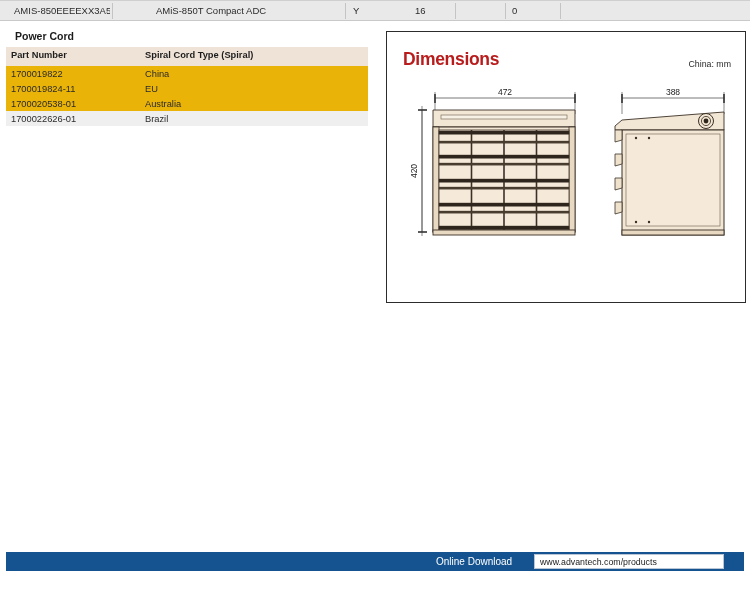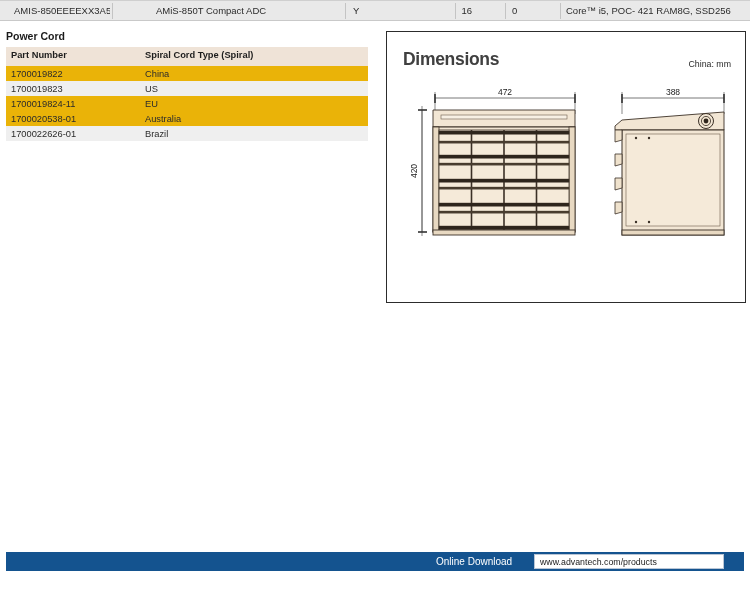"16" div.spec-cell { left: 432px -> 415px; text-align: right -> none }
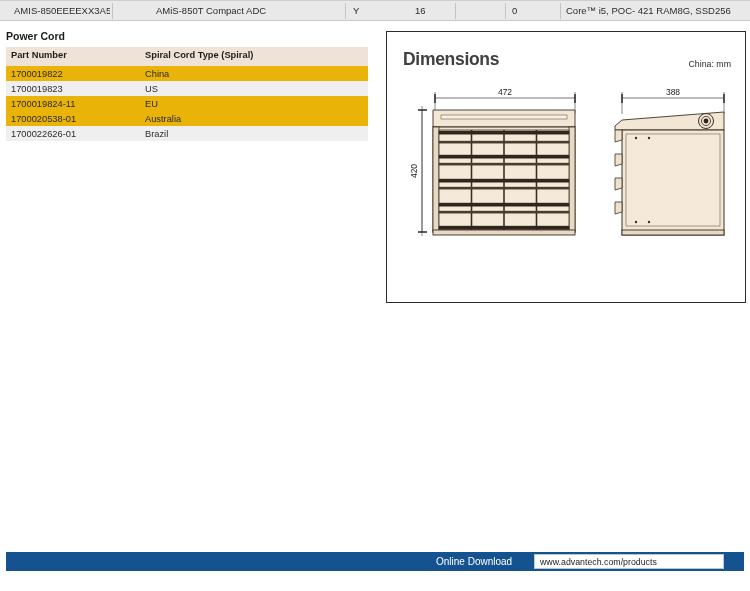"Core™ i5, POC- 421 RAM8G," div.spec-cell { html: <div>Core™ i5, POC- 421 RAM8G, SSD256</div> -> none }
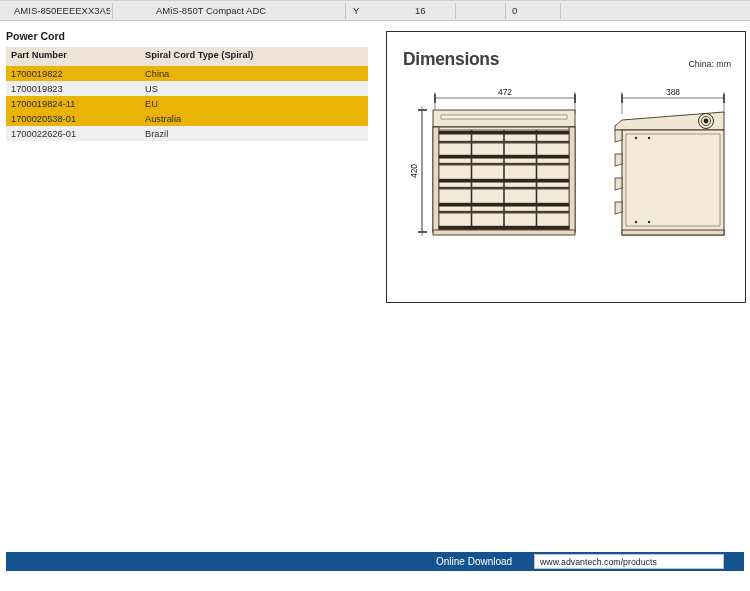"Power Cord" .sub-title { margin: 0 0 5px 0 -> 0 0 5px 9px }
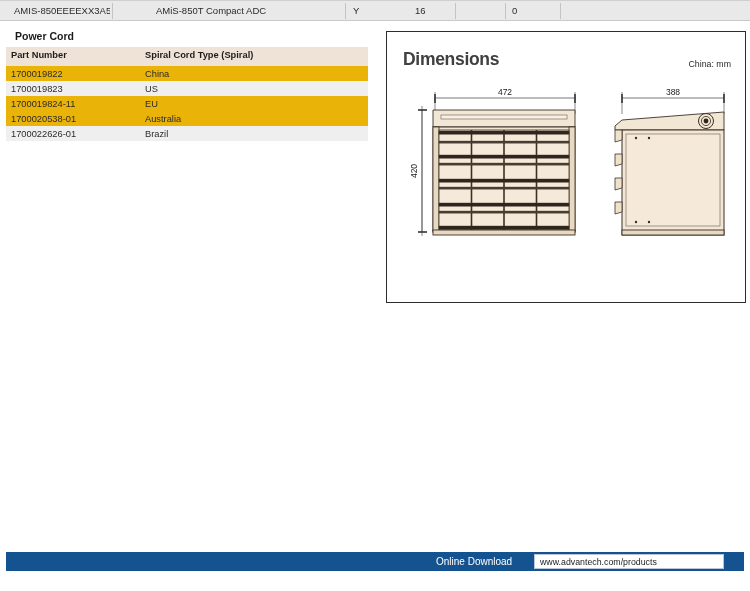"Dimensions" .dim-title { color: #404040 -> #b91c1c }
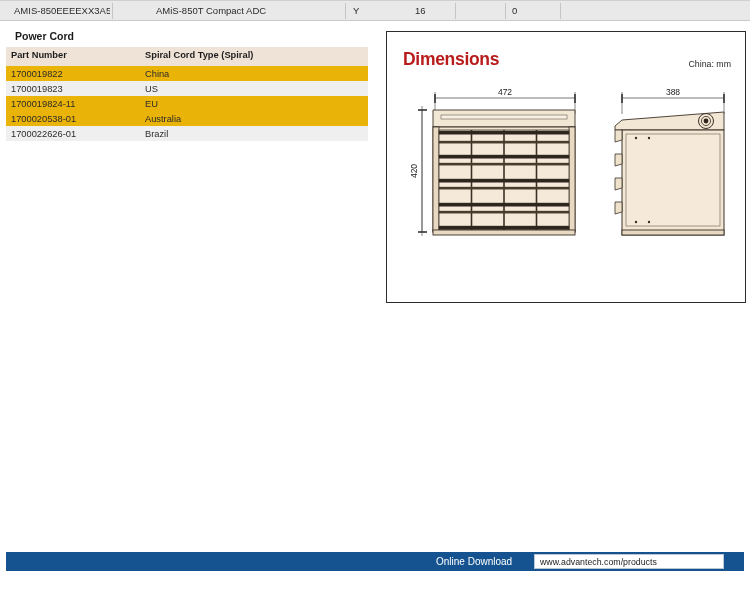"1700019823" tr.even { html: <tr> <td>1700019823</td> <td>US</td> </tr> -> none }
